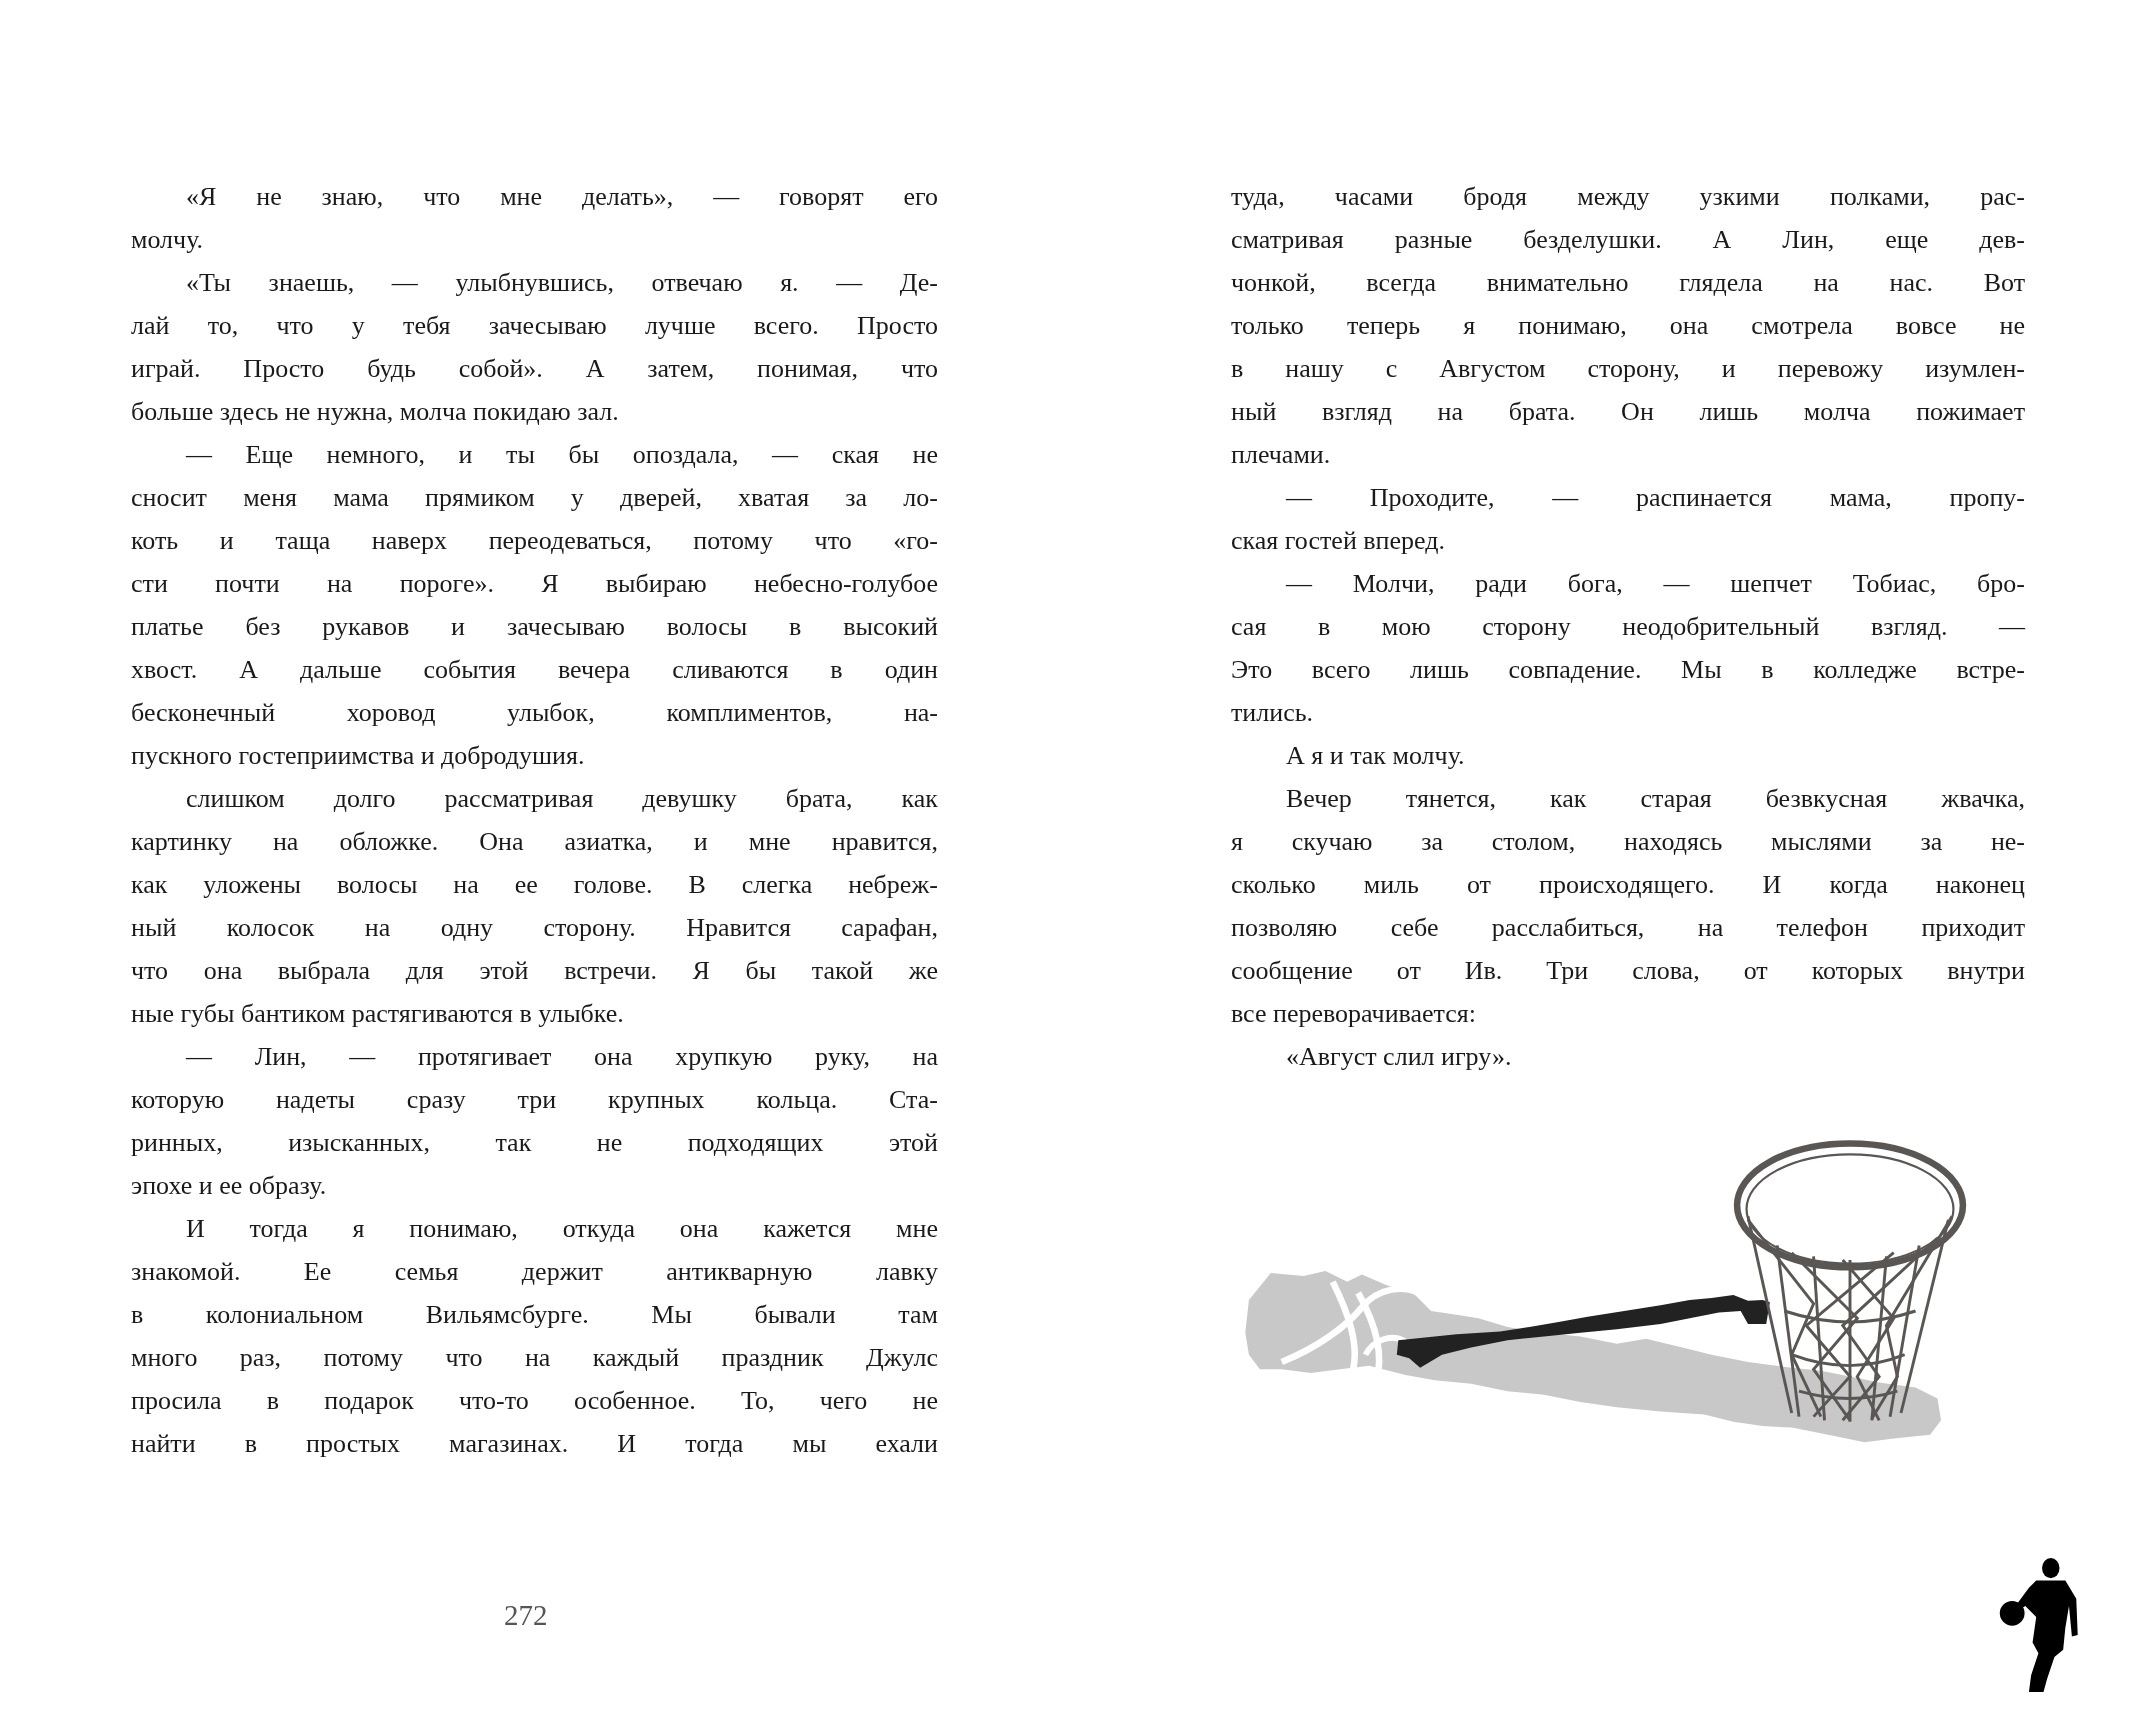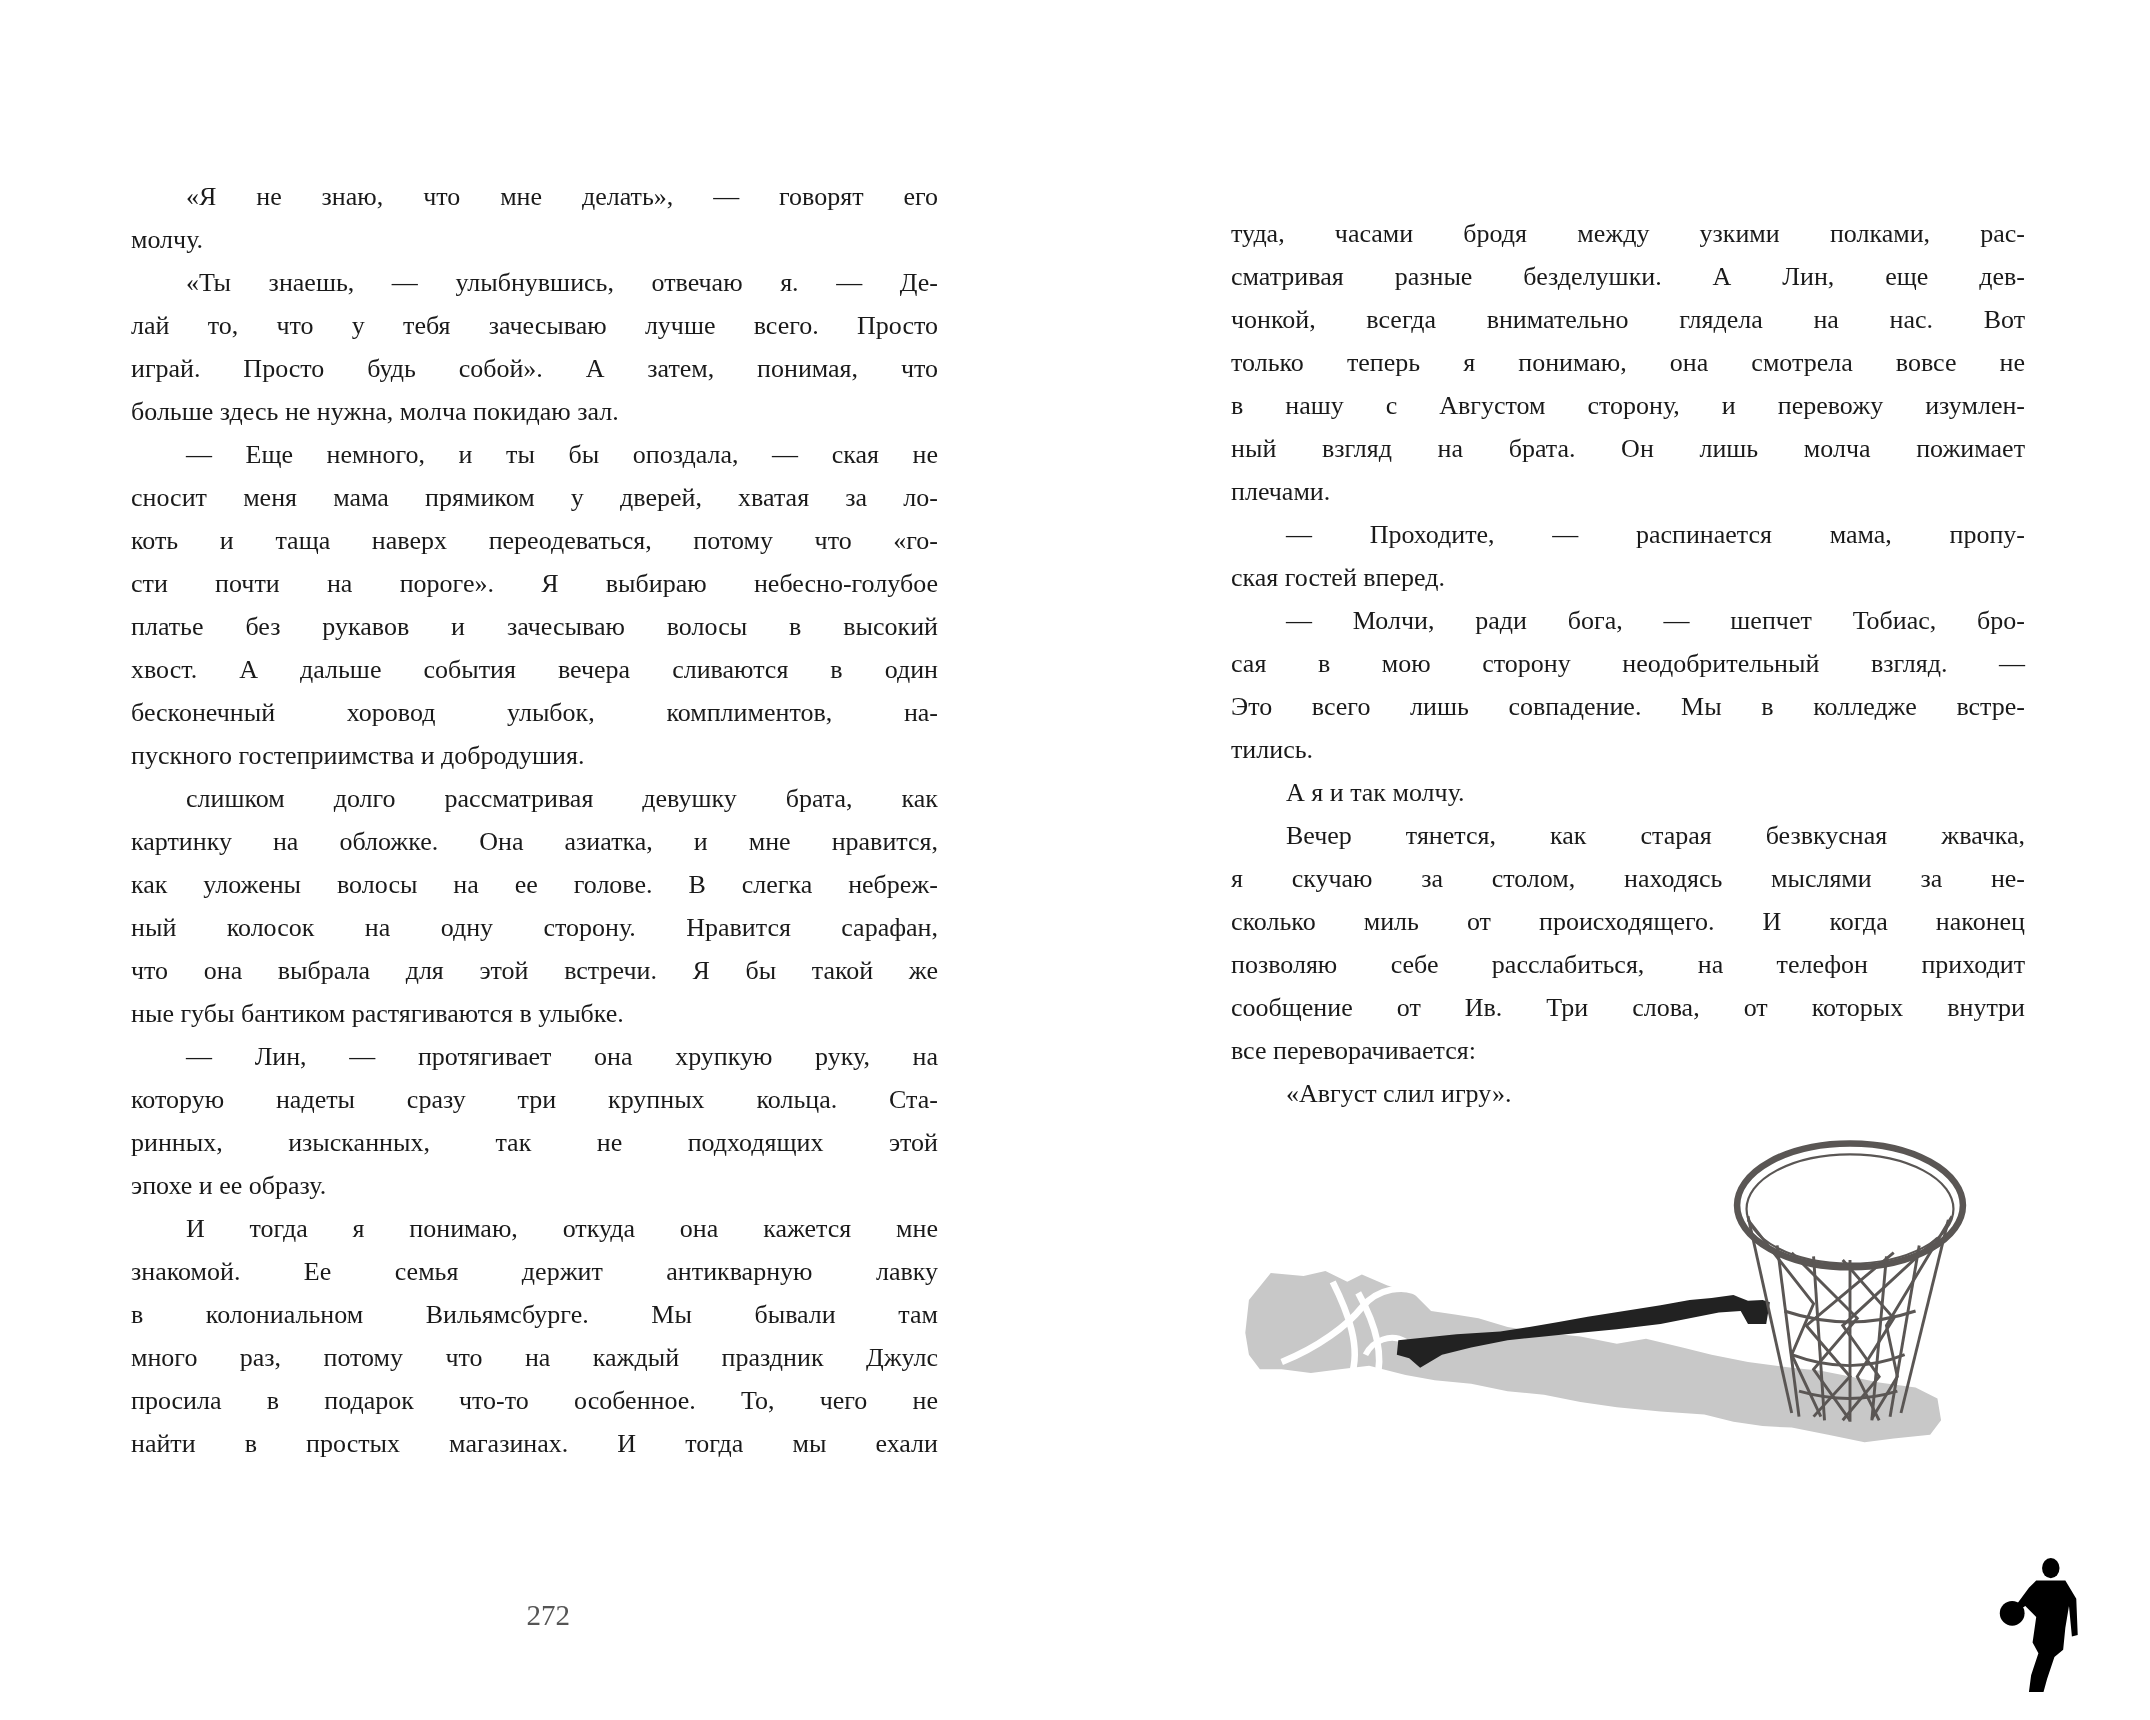"туда, часами бродя между узкими" .para.no-indent { margin-top: 37px -> none }
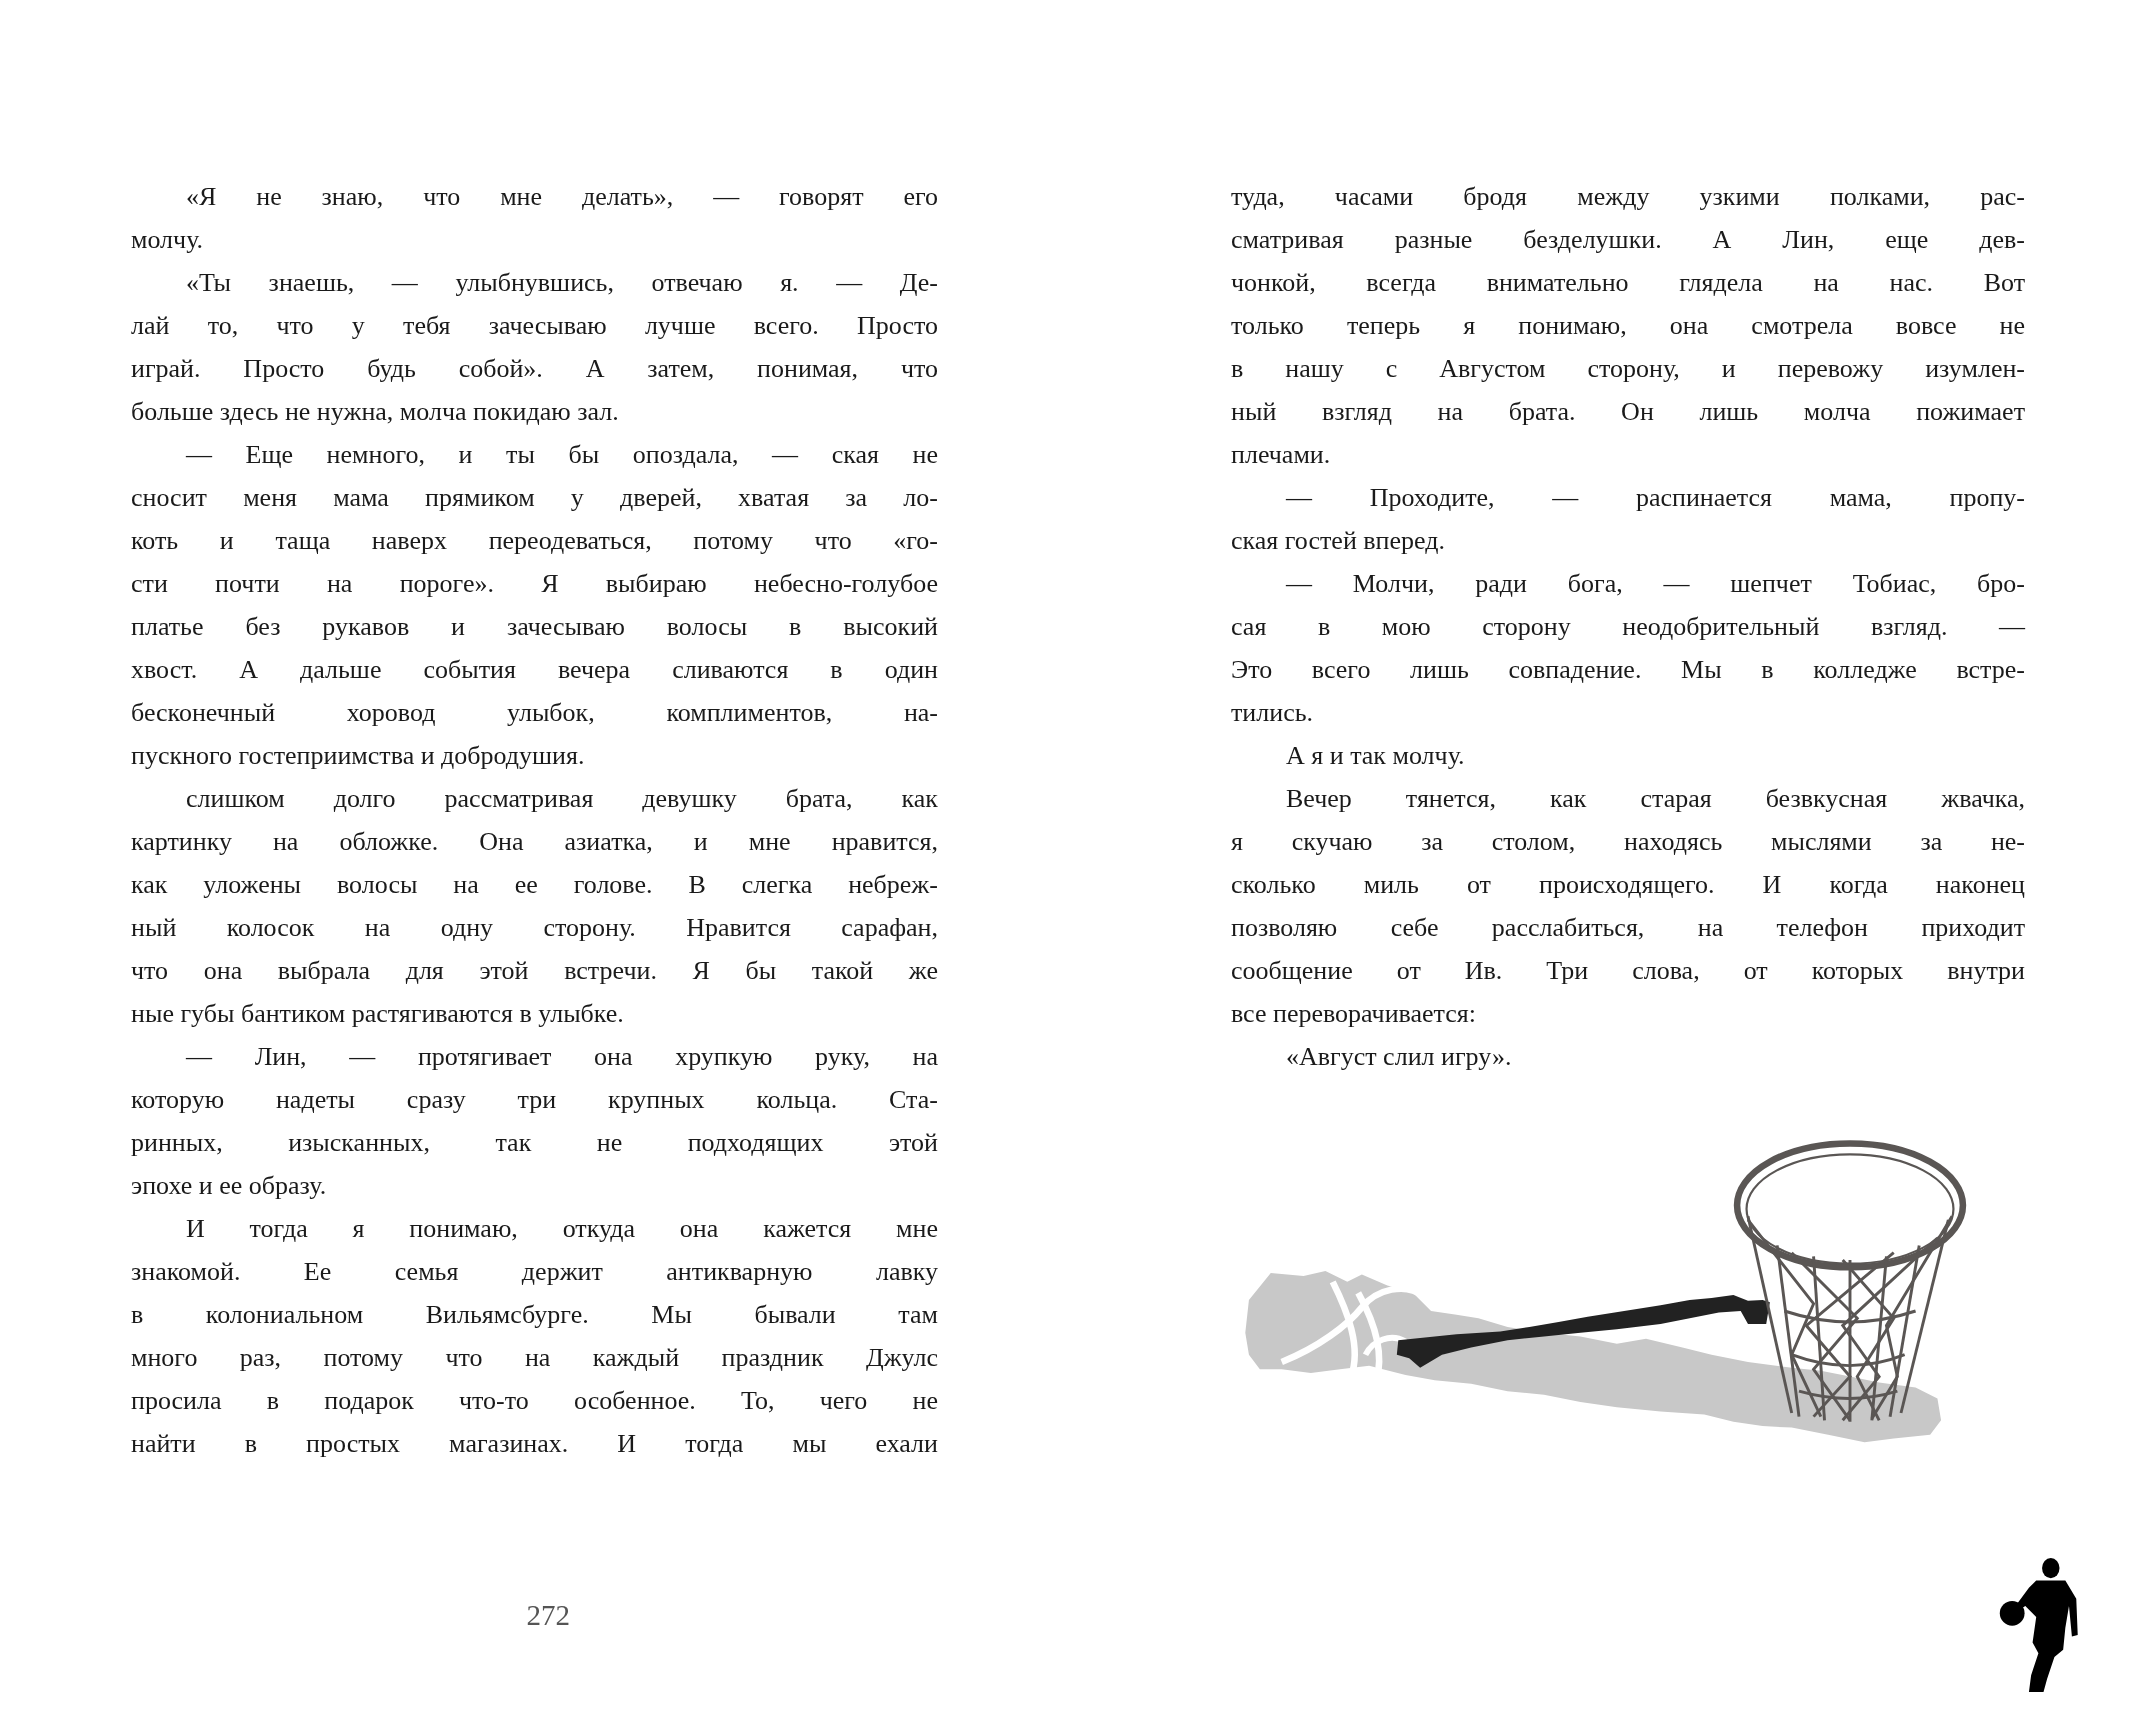"272" .page-number { text-align: right -> left }
